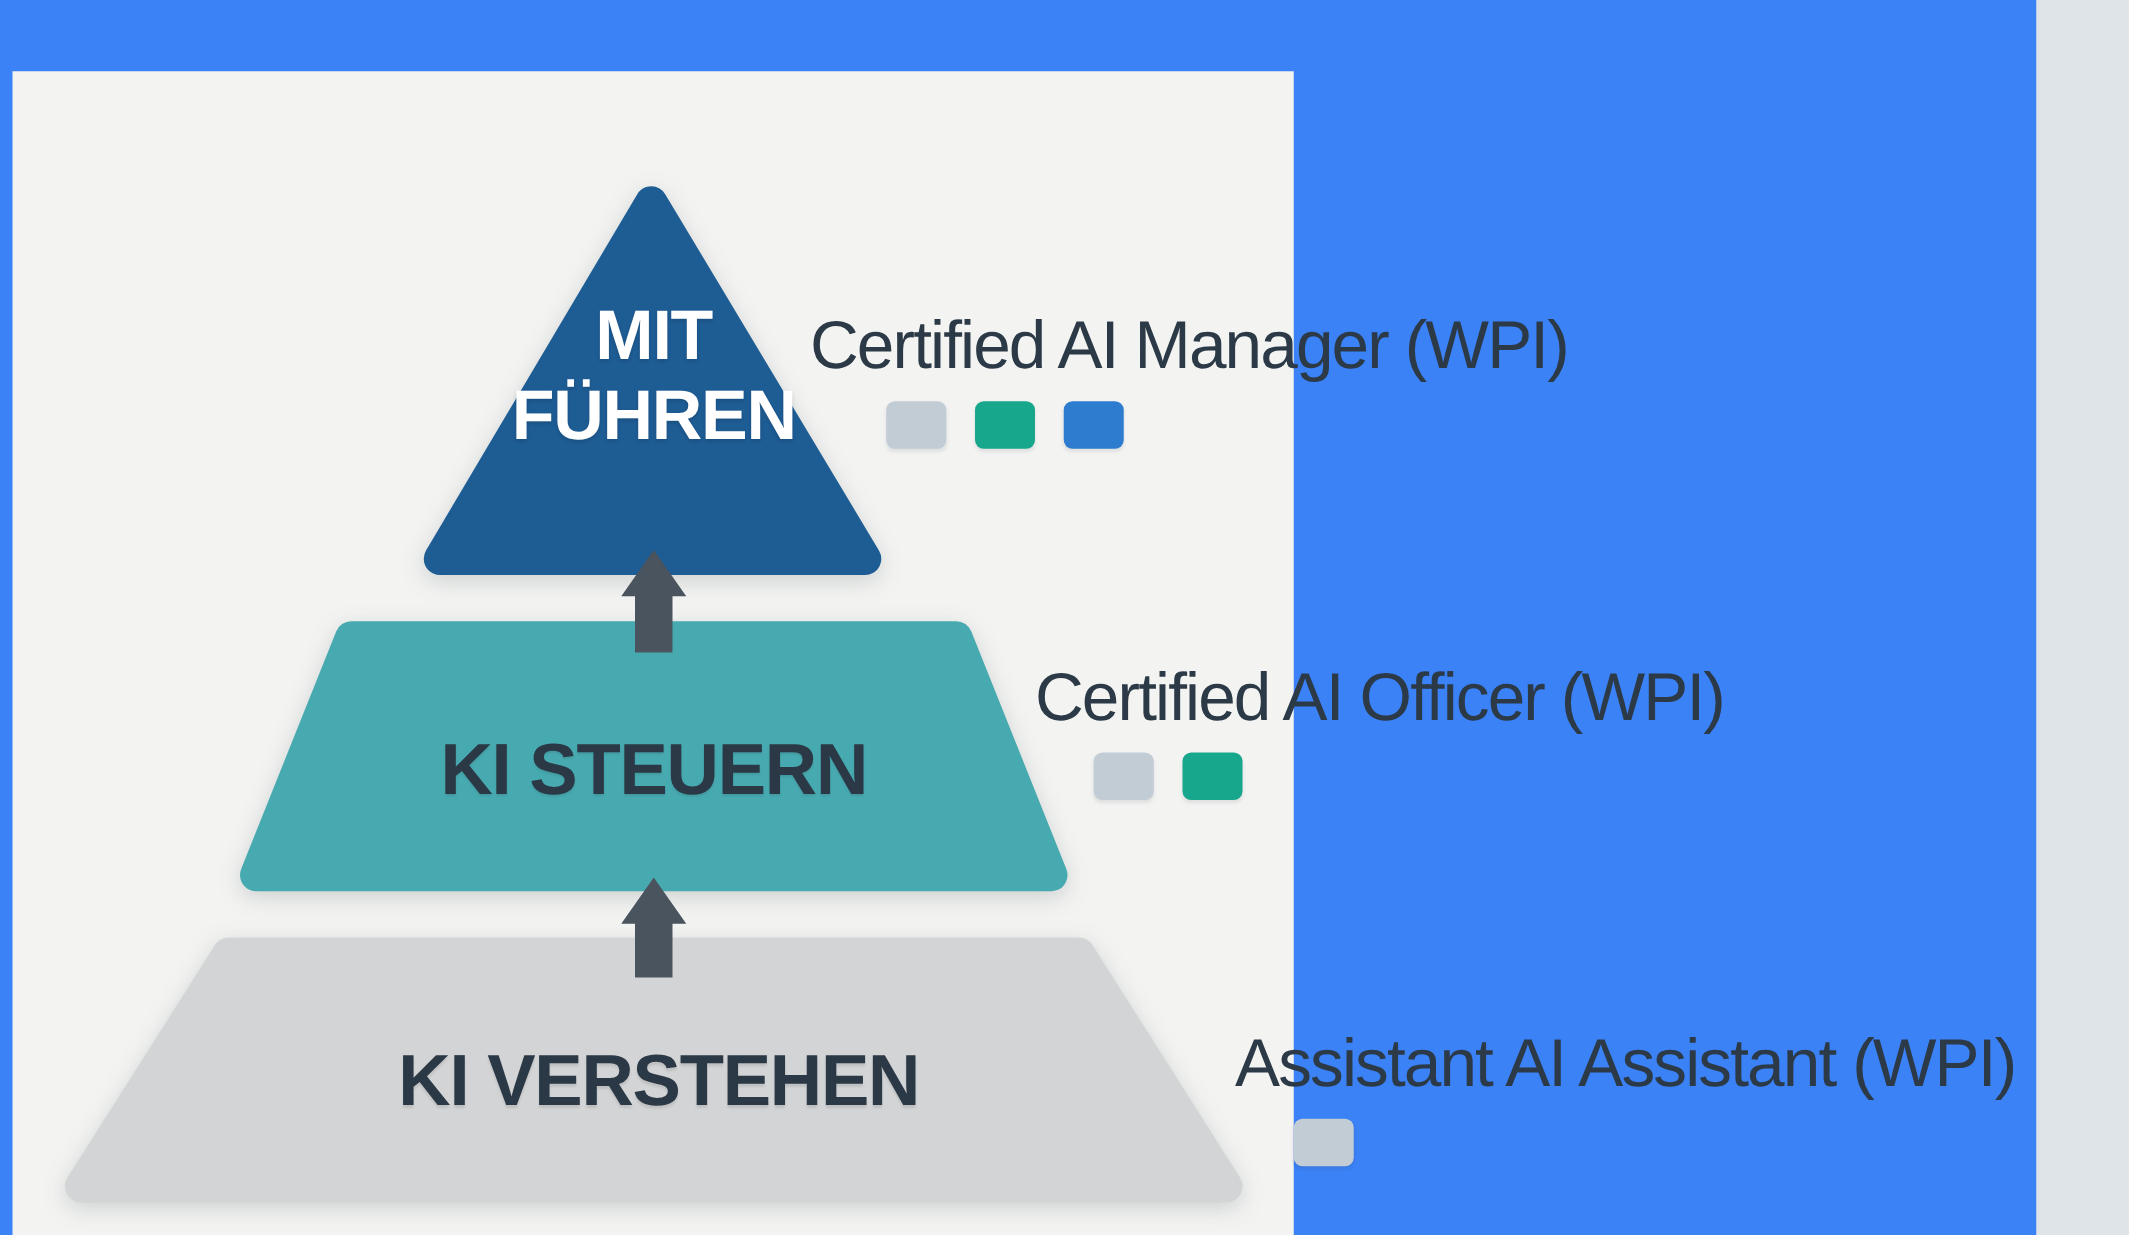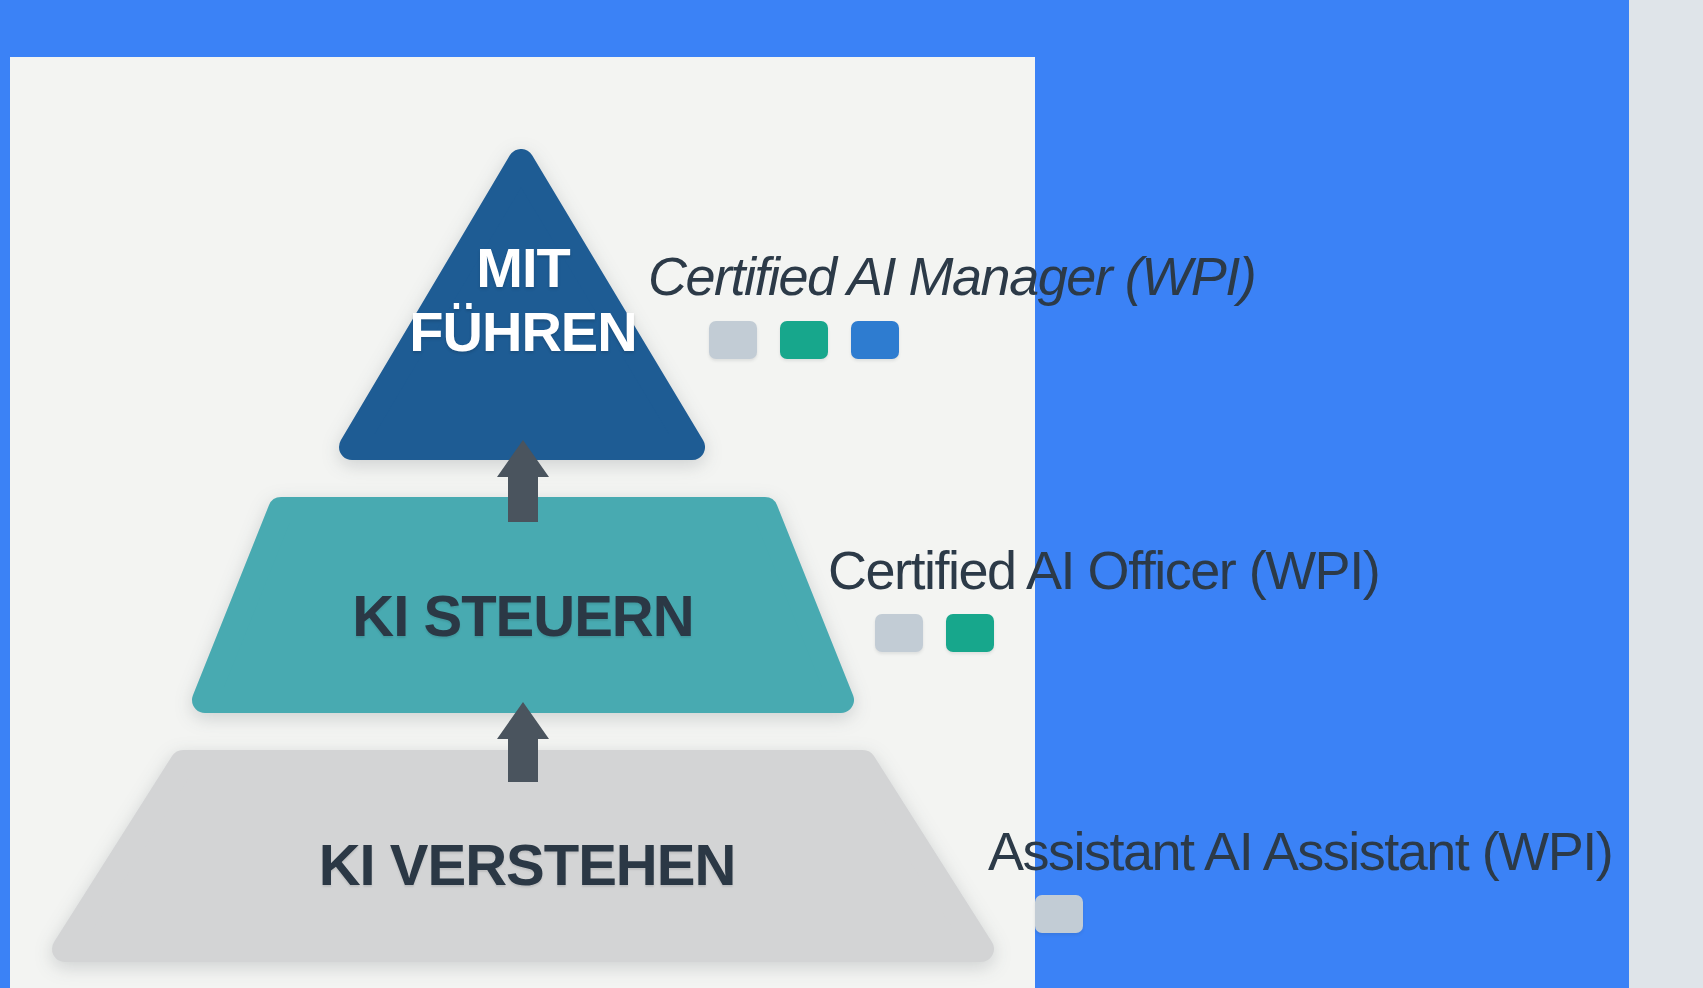"Certified AI Manager (WPI)" .cert.manager { font-style: italic -> none }
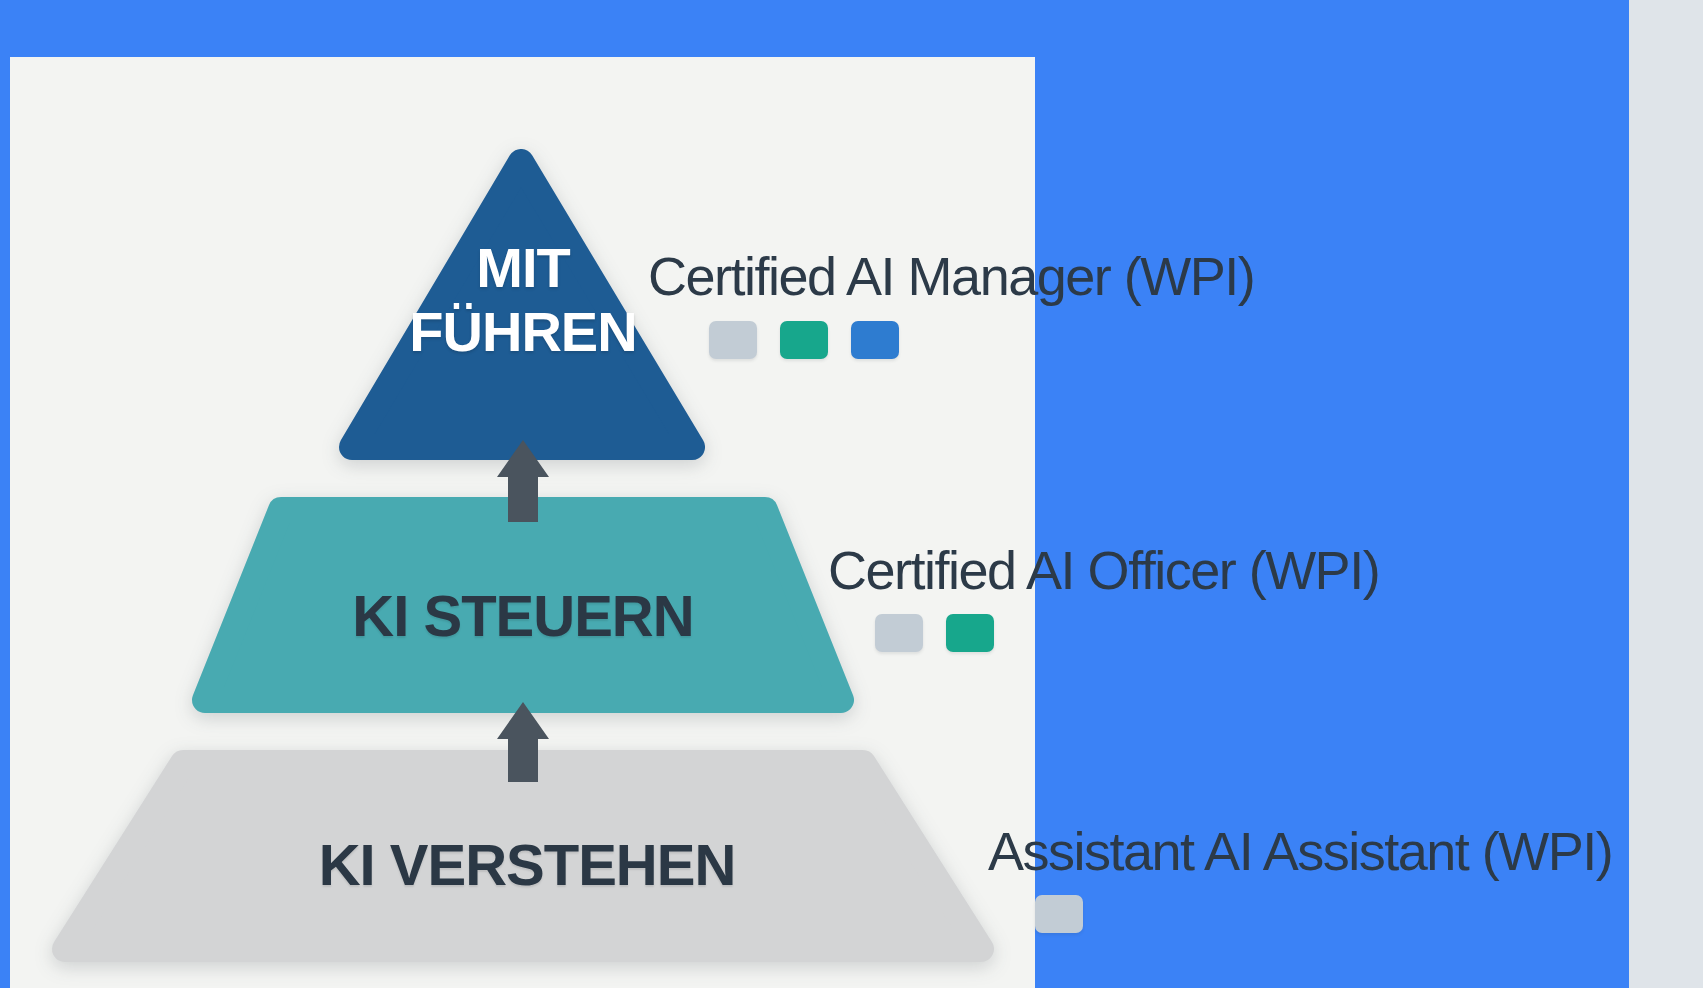"Certified AI Officer (WPI)" .cert.officer { top: 539px -> 527px }
